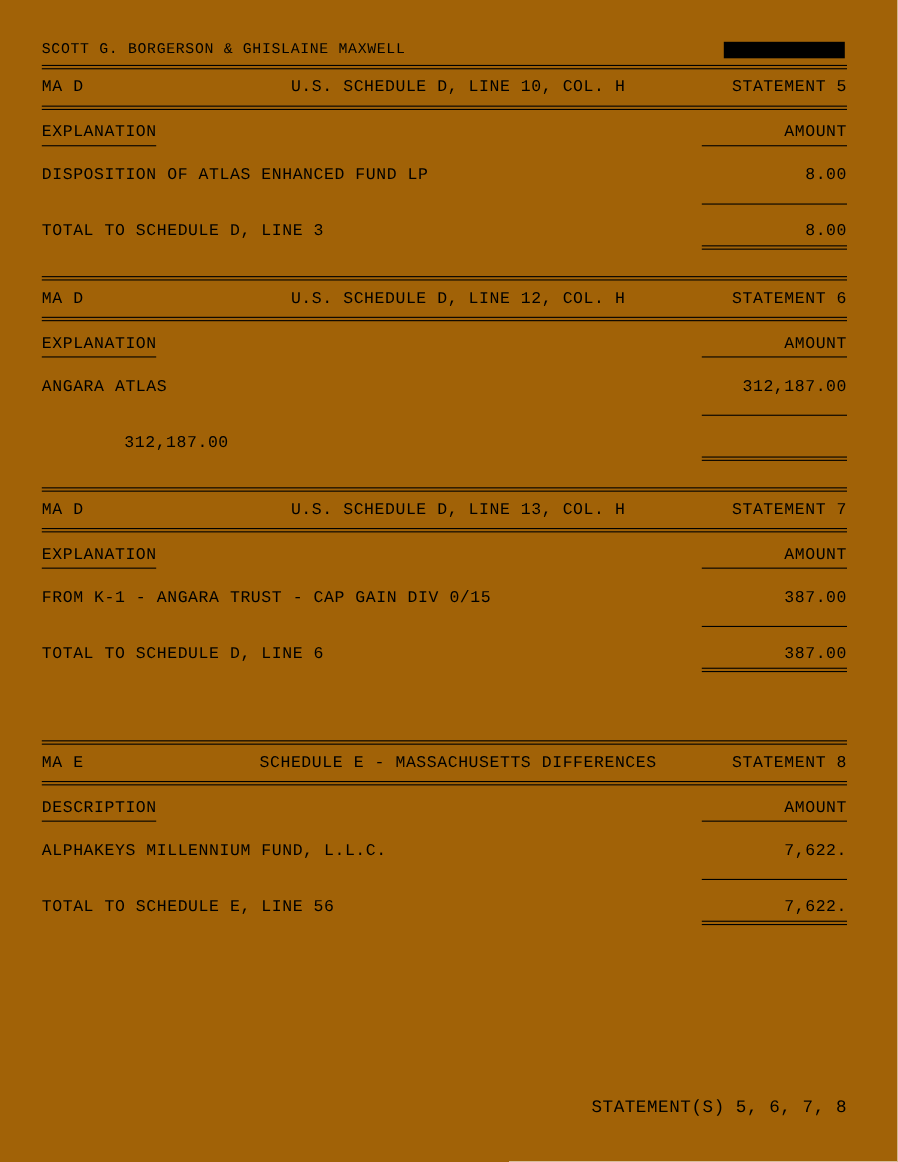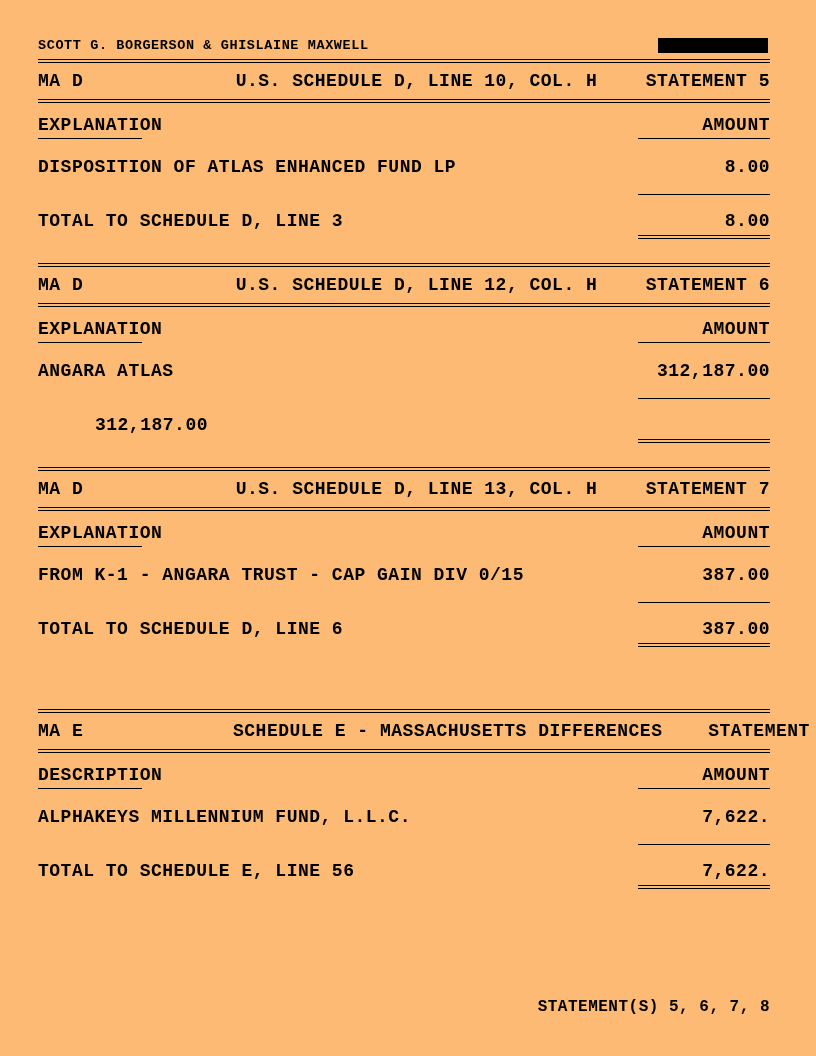"SCOTT G. BORGERSON & GHISLAINE" .page { background: #fdba74 -> #a16207; font-weight: bold -> none }
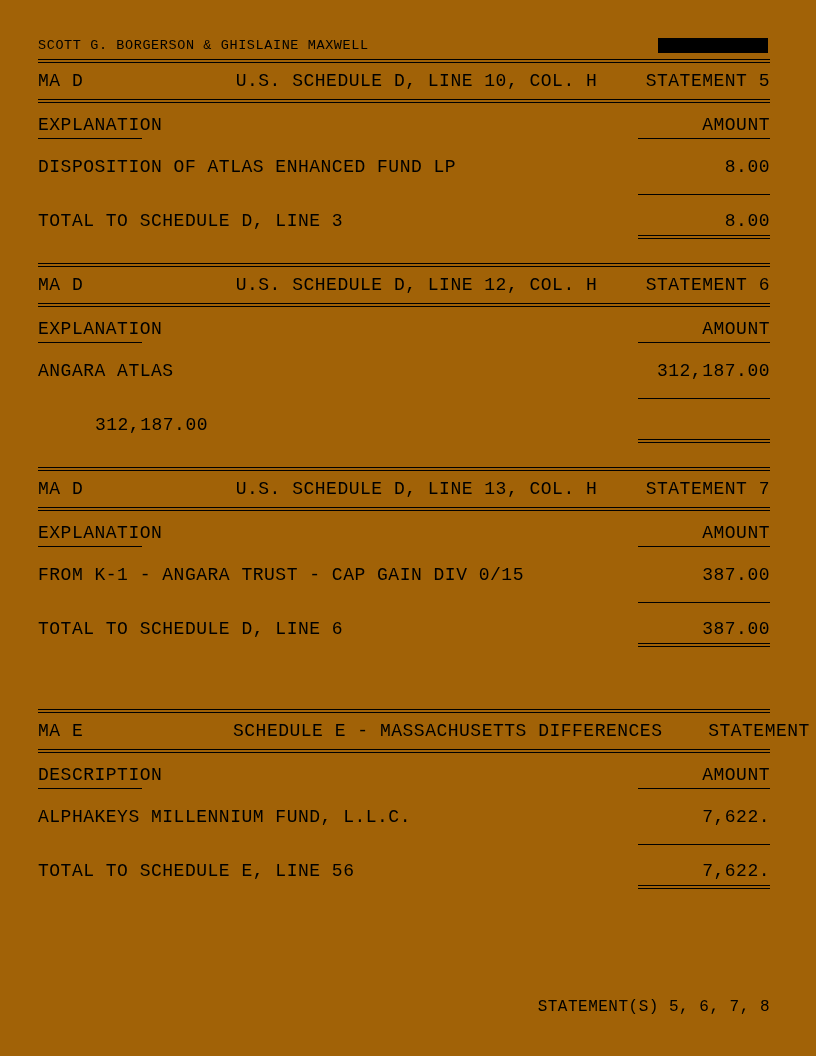"MA D" .row { font-size: 18px -> 15px }
